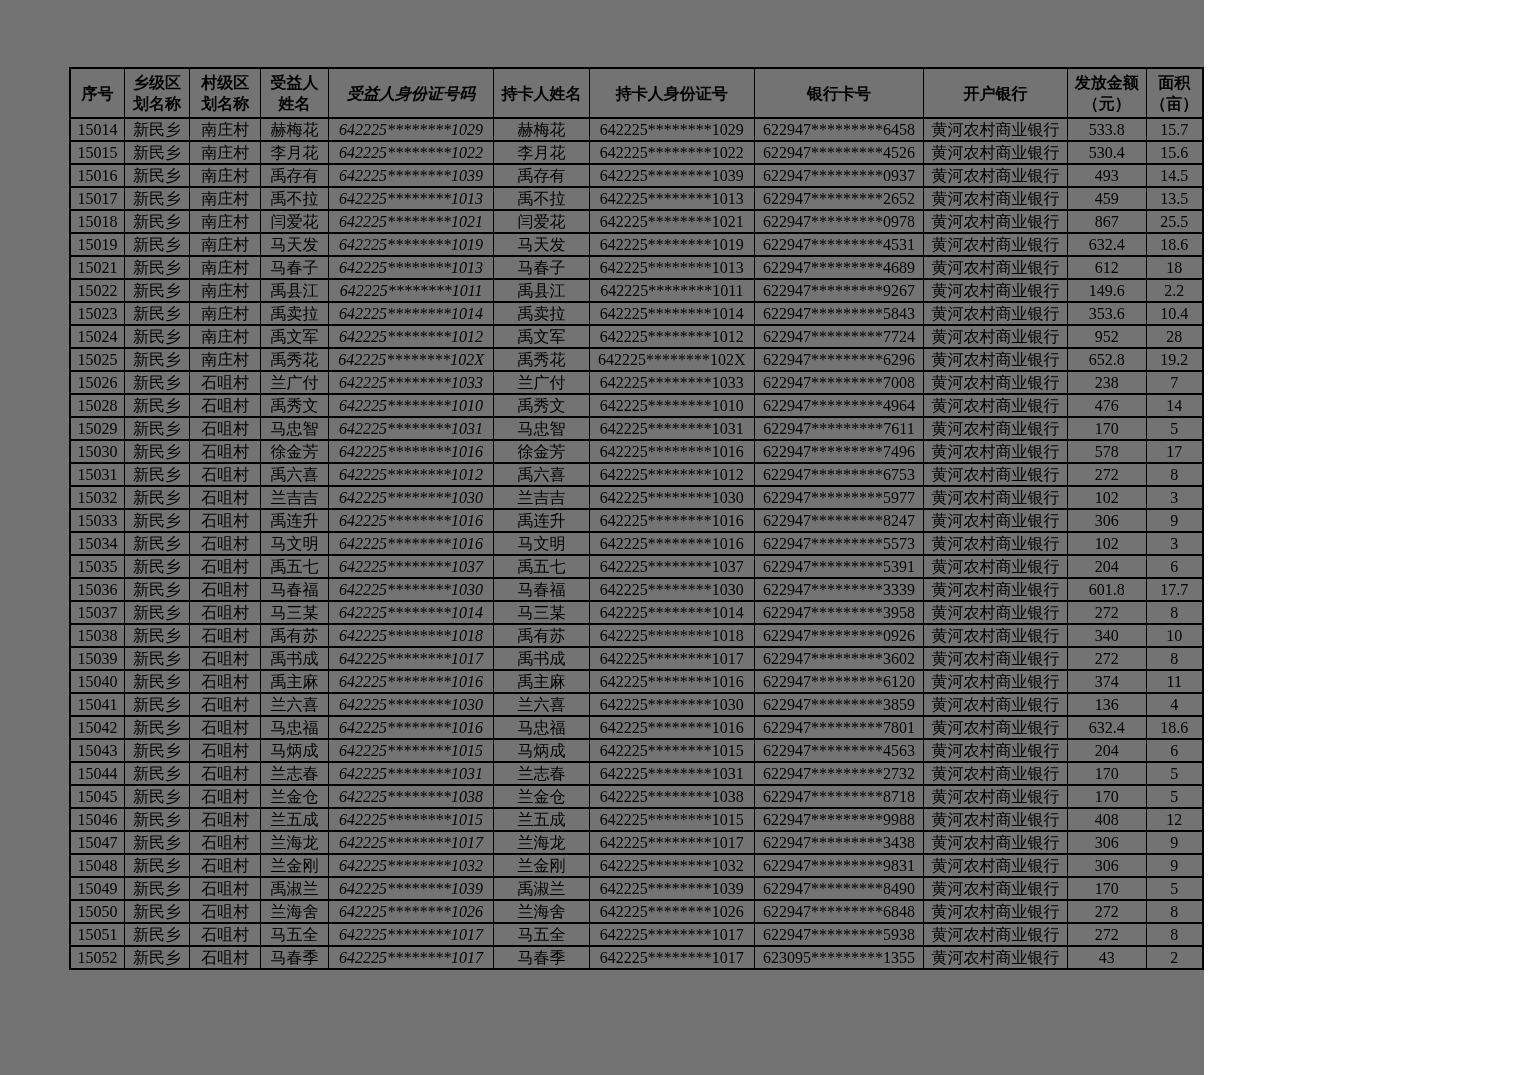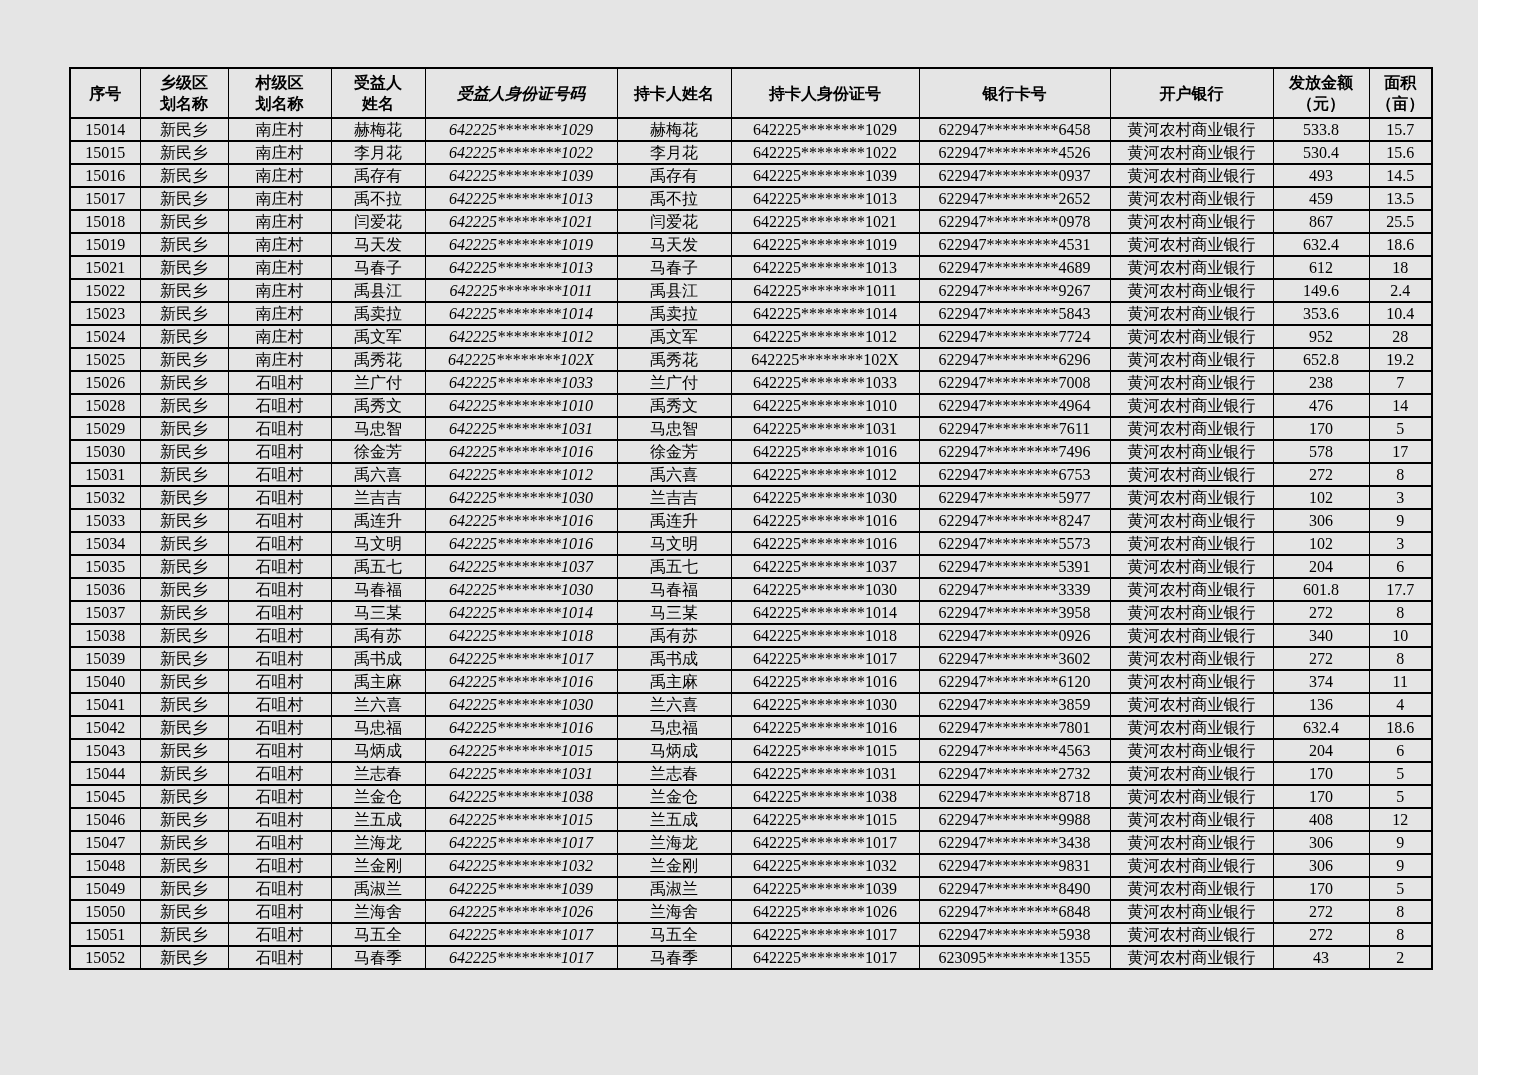"序号" .page { background: #e5e5e5 -> #737373; width: 1478px -> 1204px }
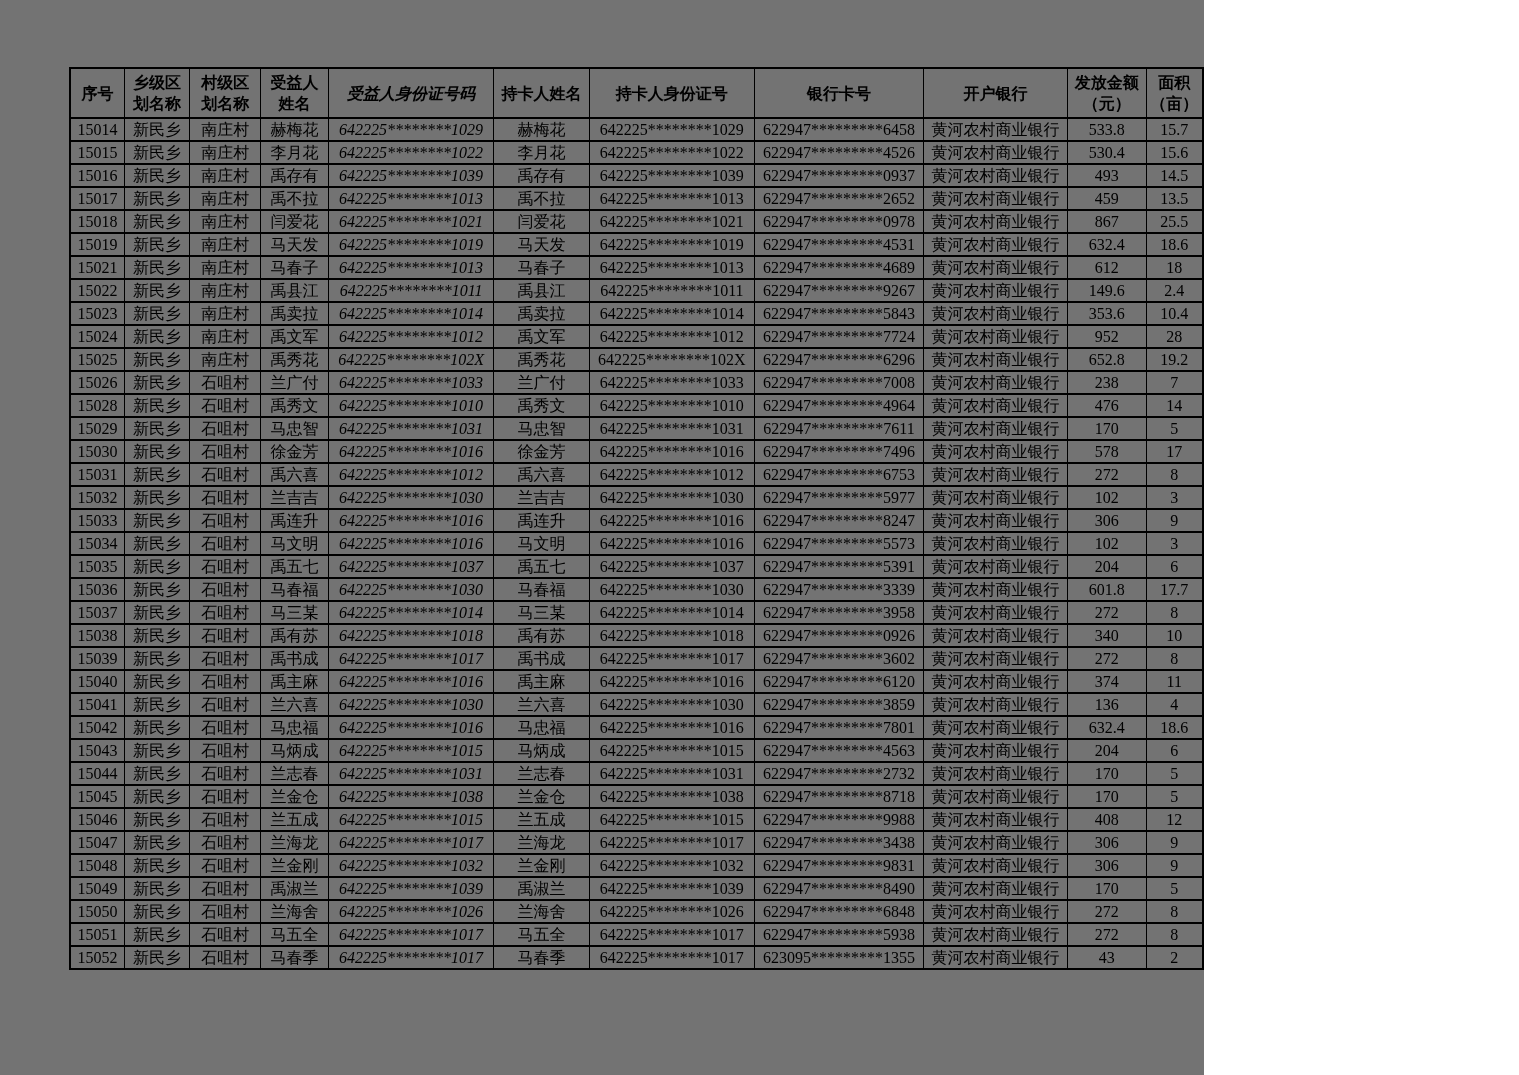"2.4" td.col-area { text: 2.4 -> 2.2 }
